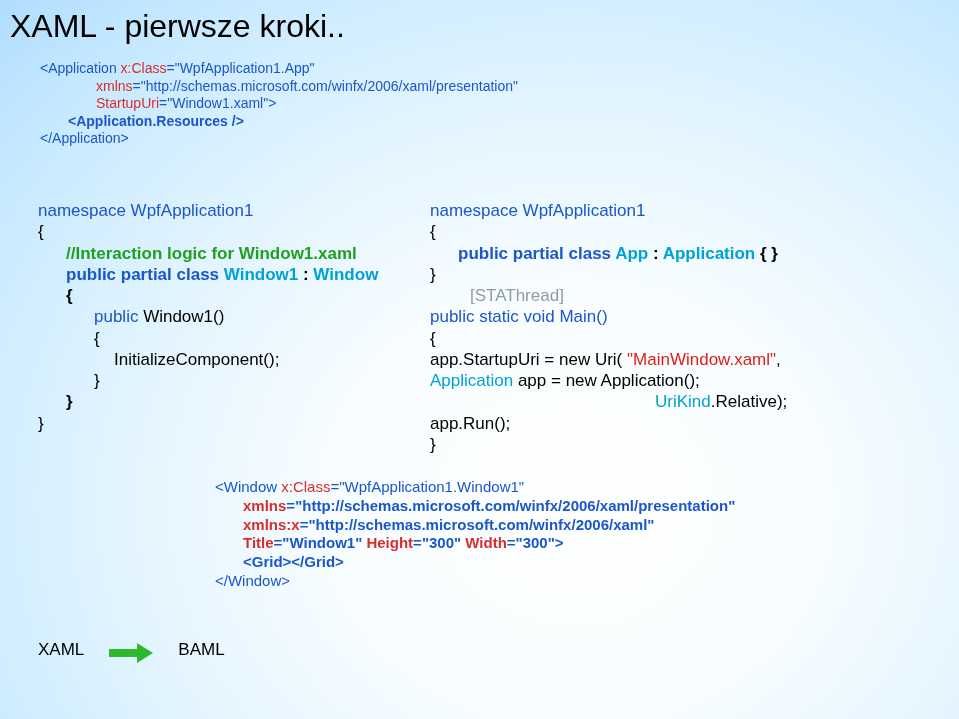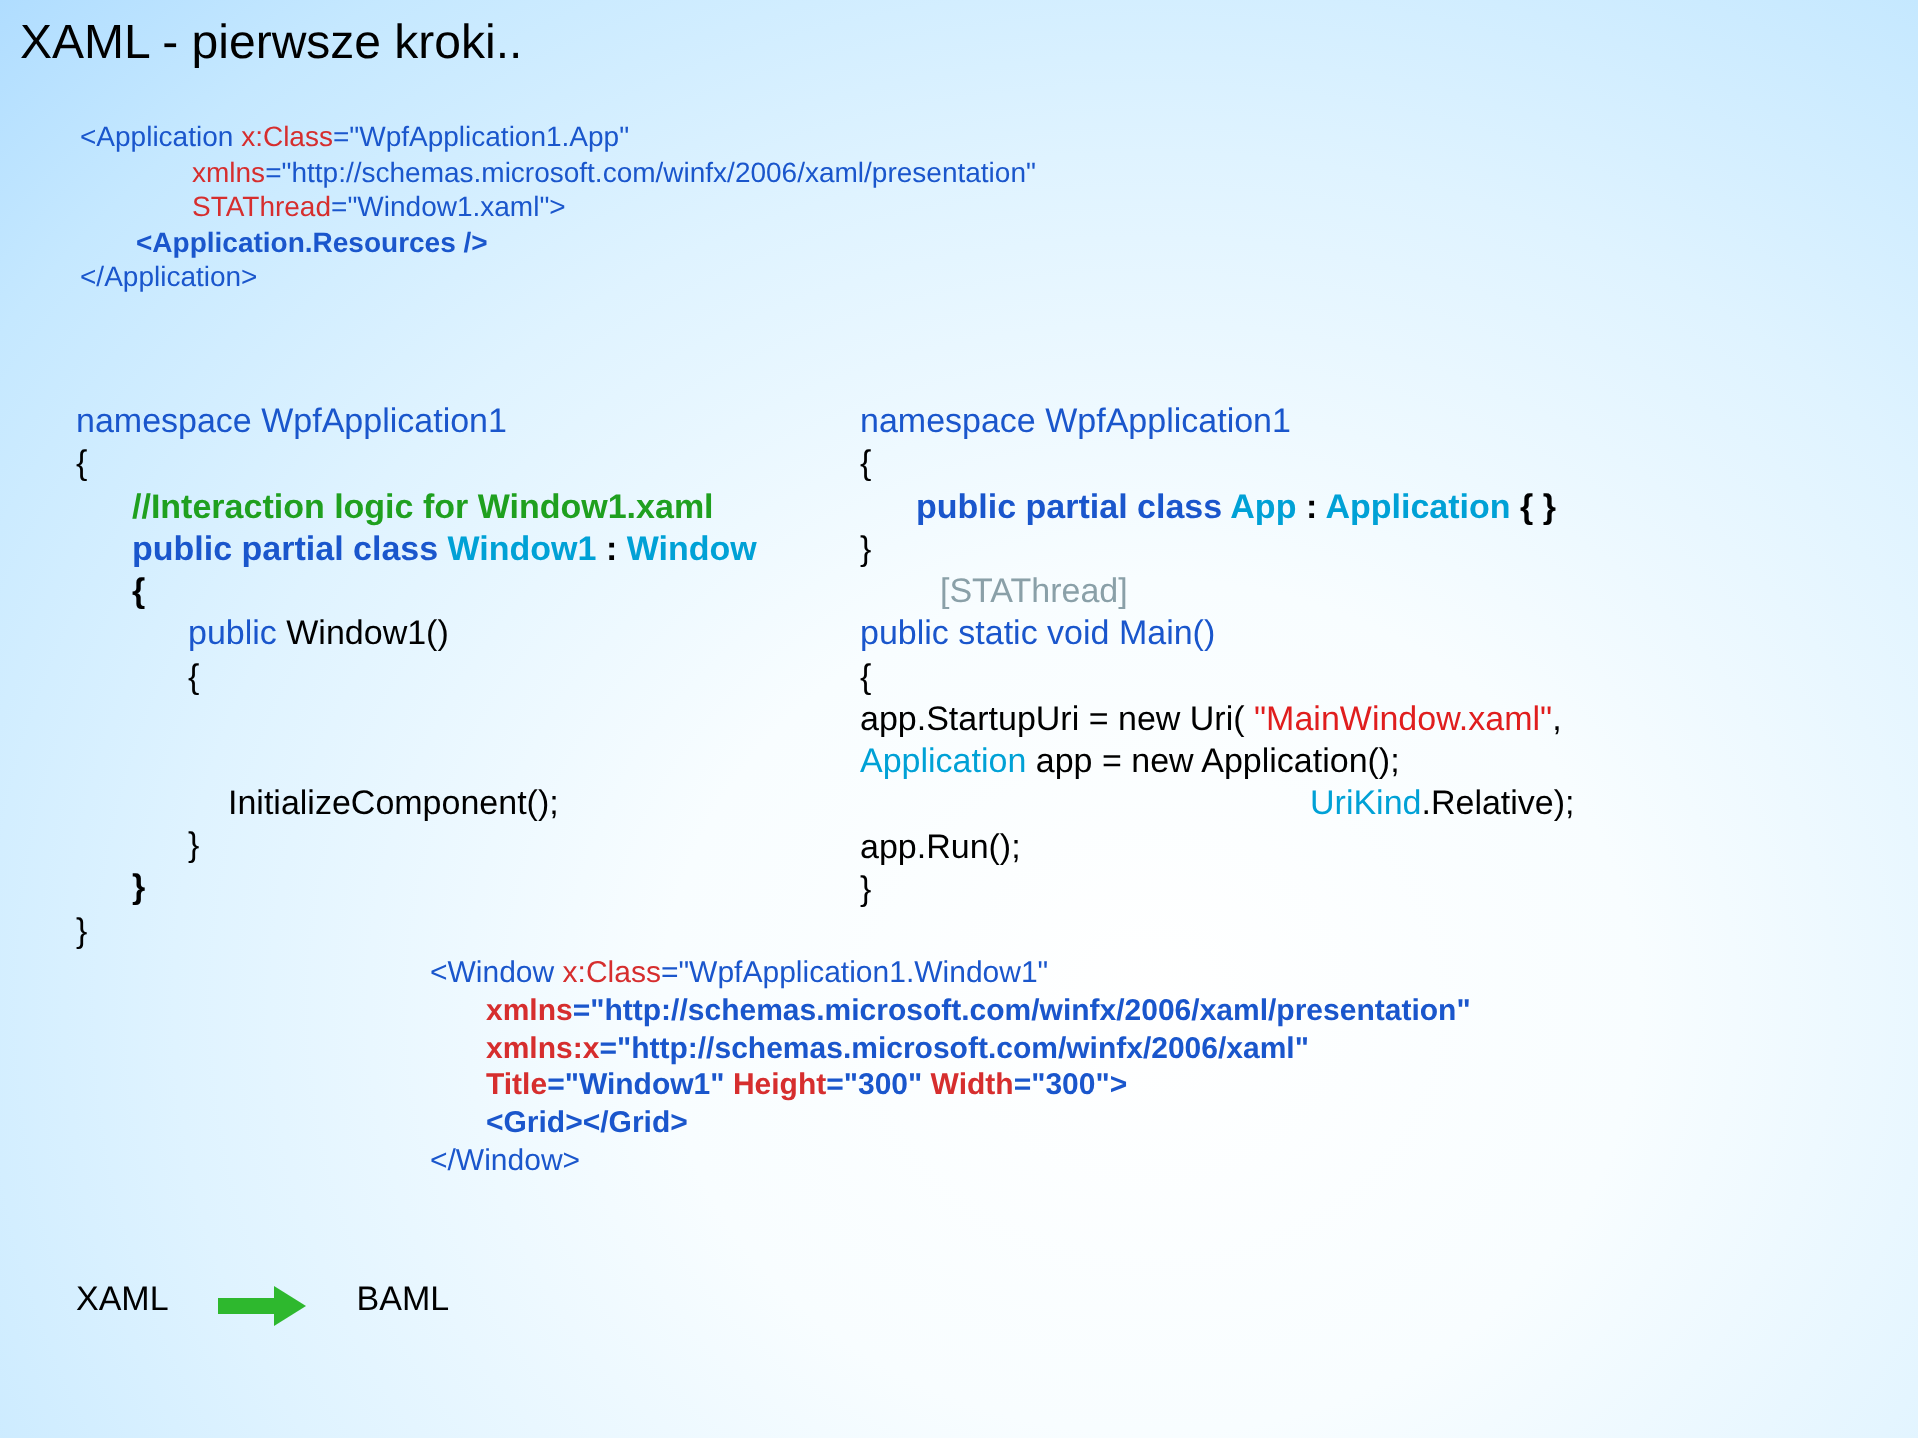"XAML - pierwsze kroki.." .title { font-size: 24px -> 32px }
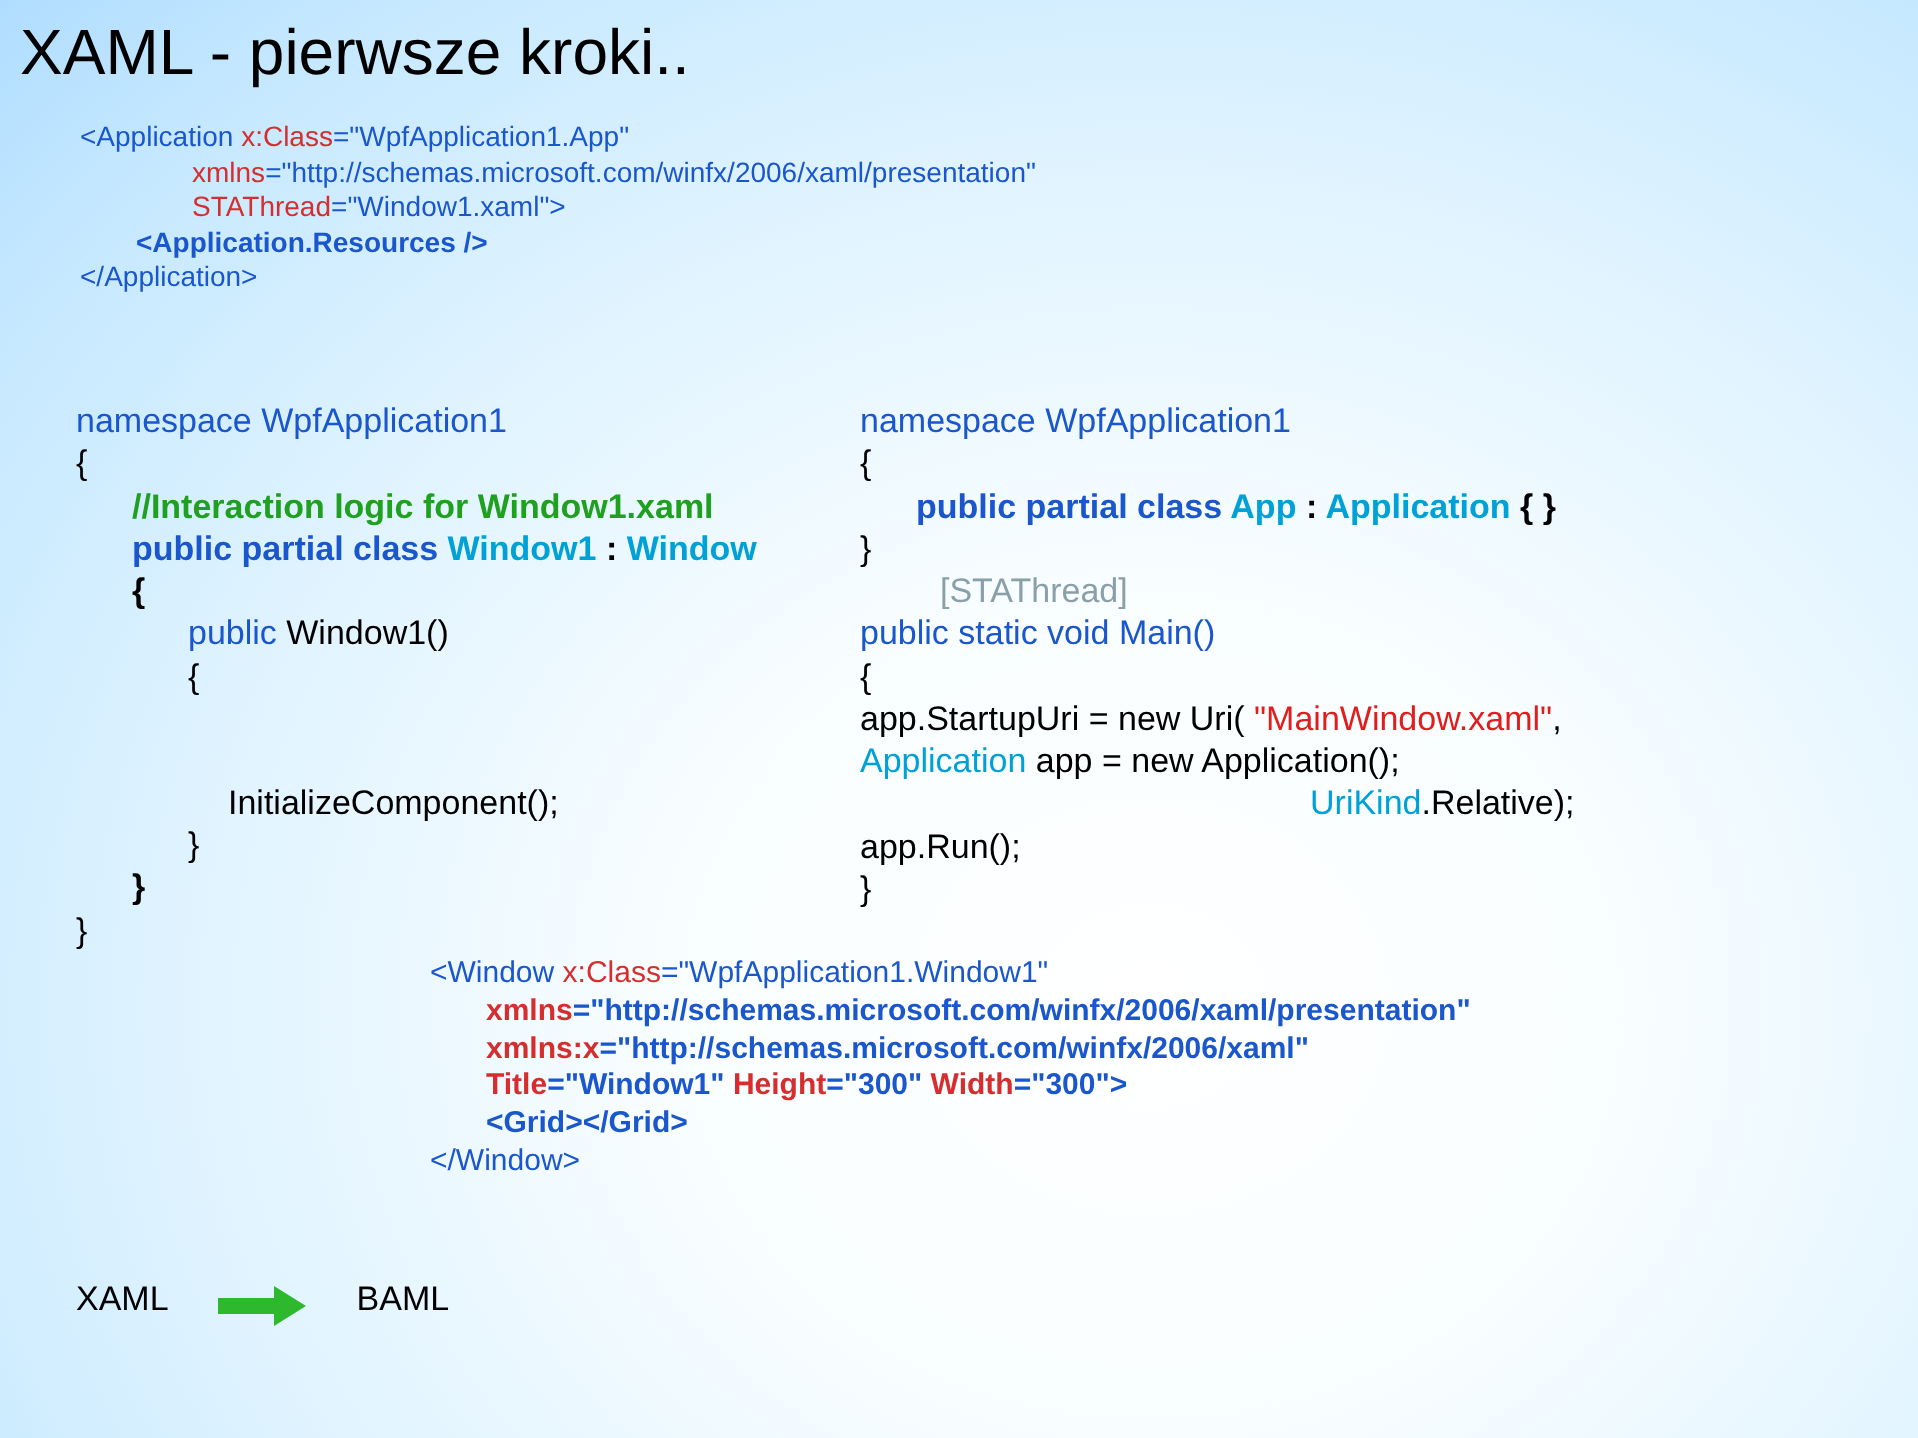"STAThread" span.c-red { text: STAThread -> StartupUri }
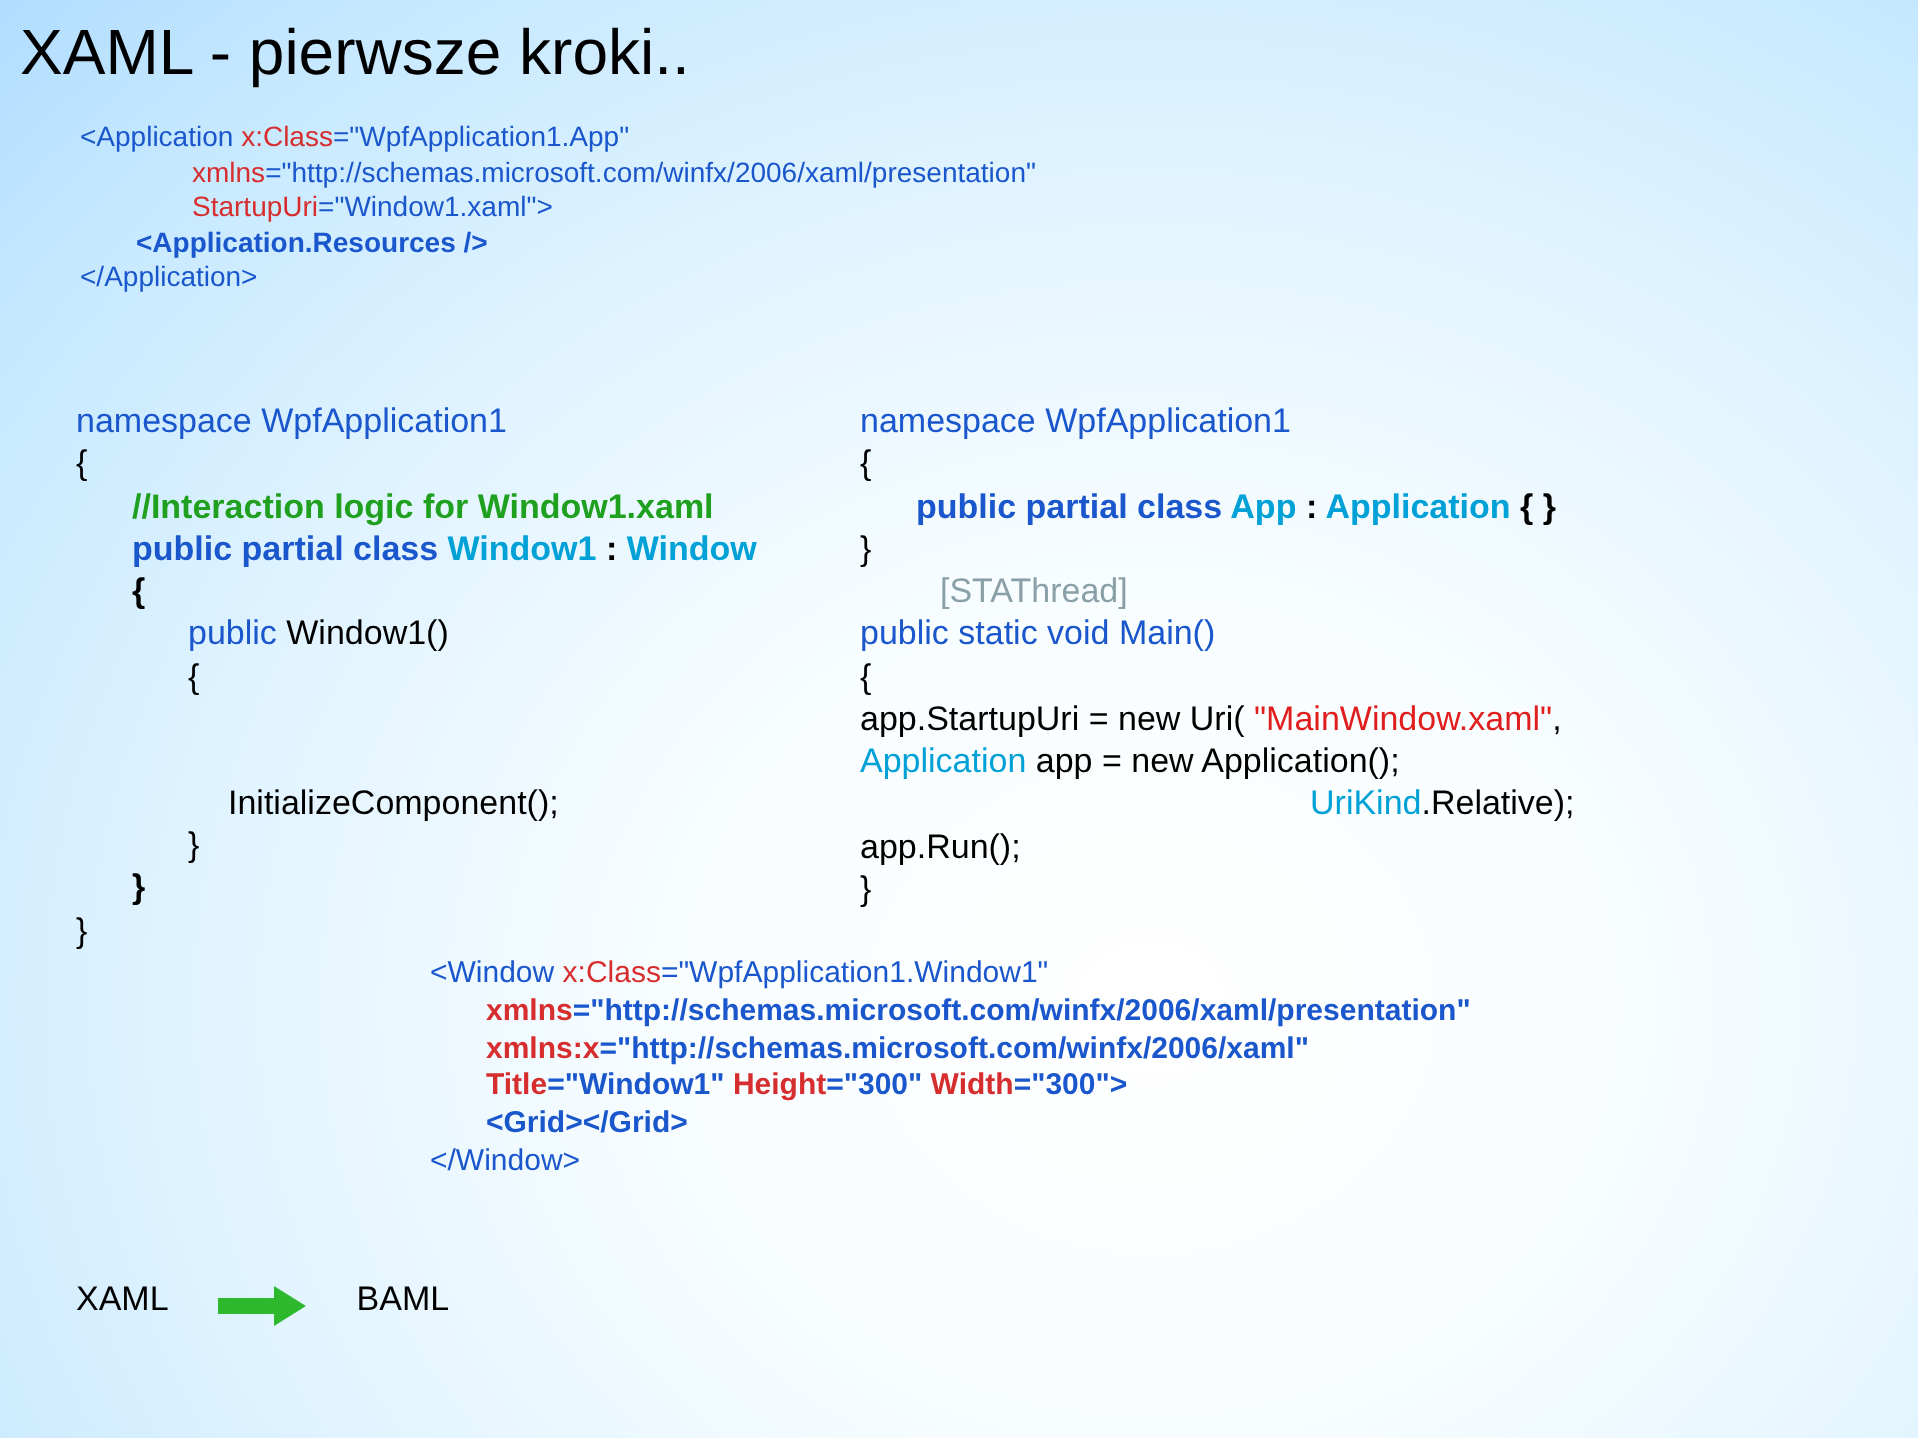"InitializeComponent();" .ind3 { margin-top: 42px -> none }
